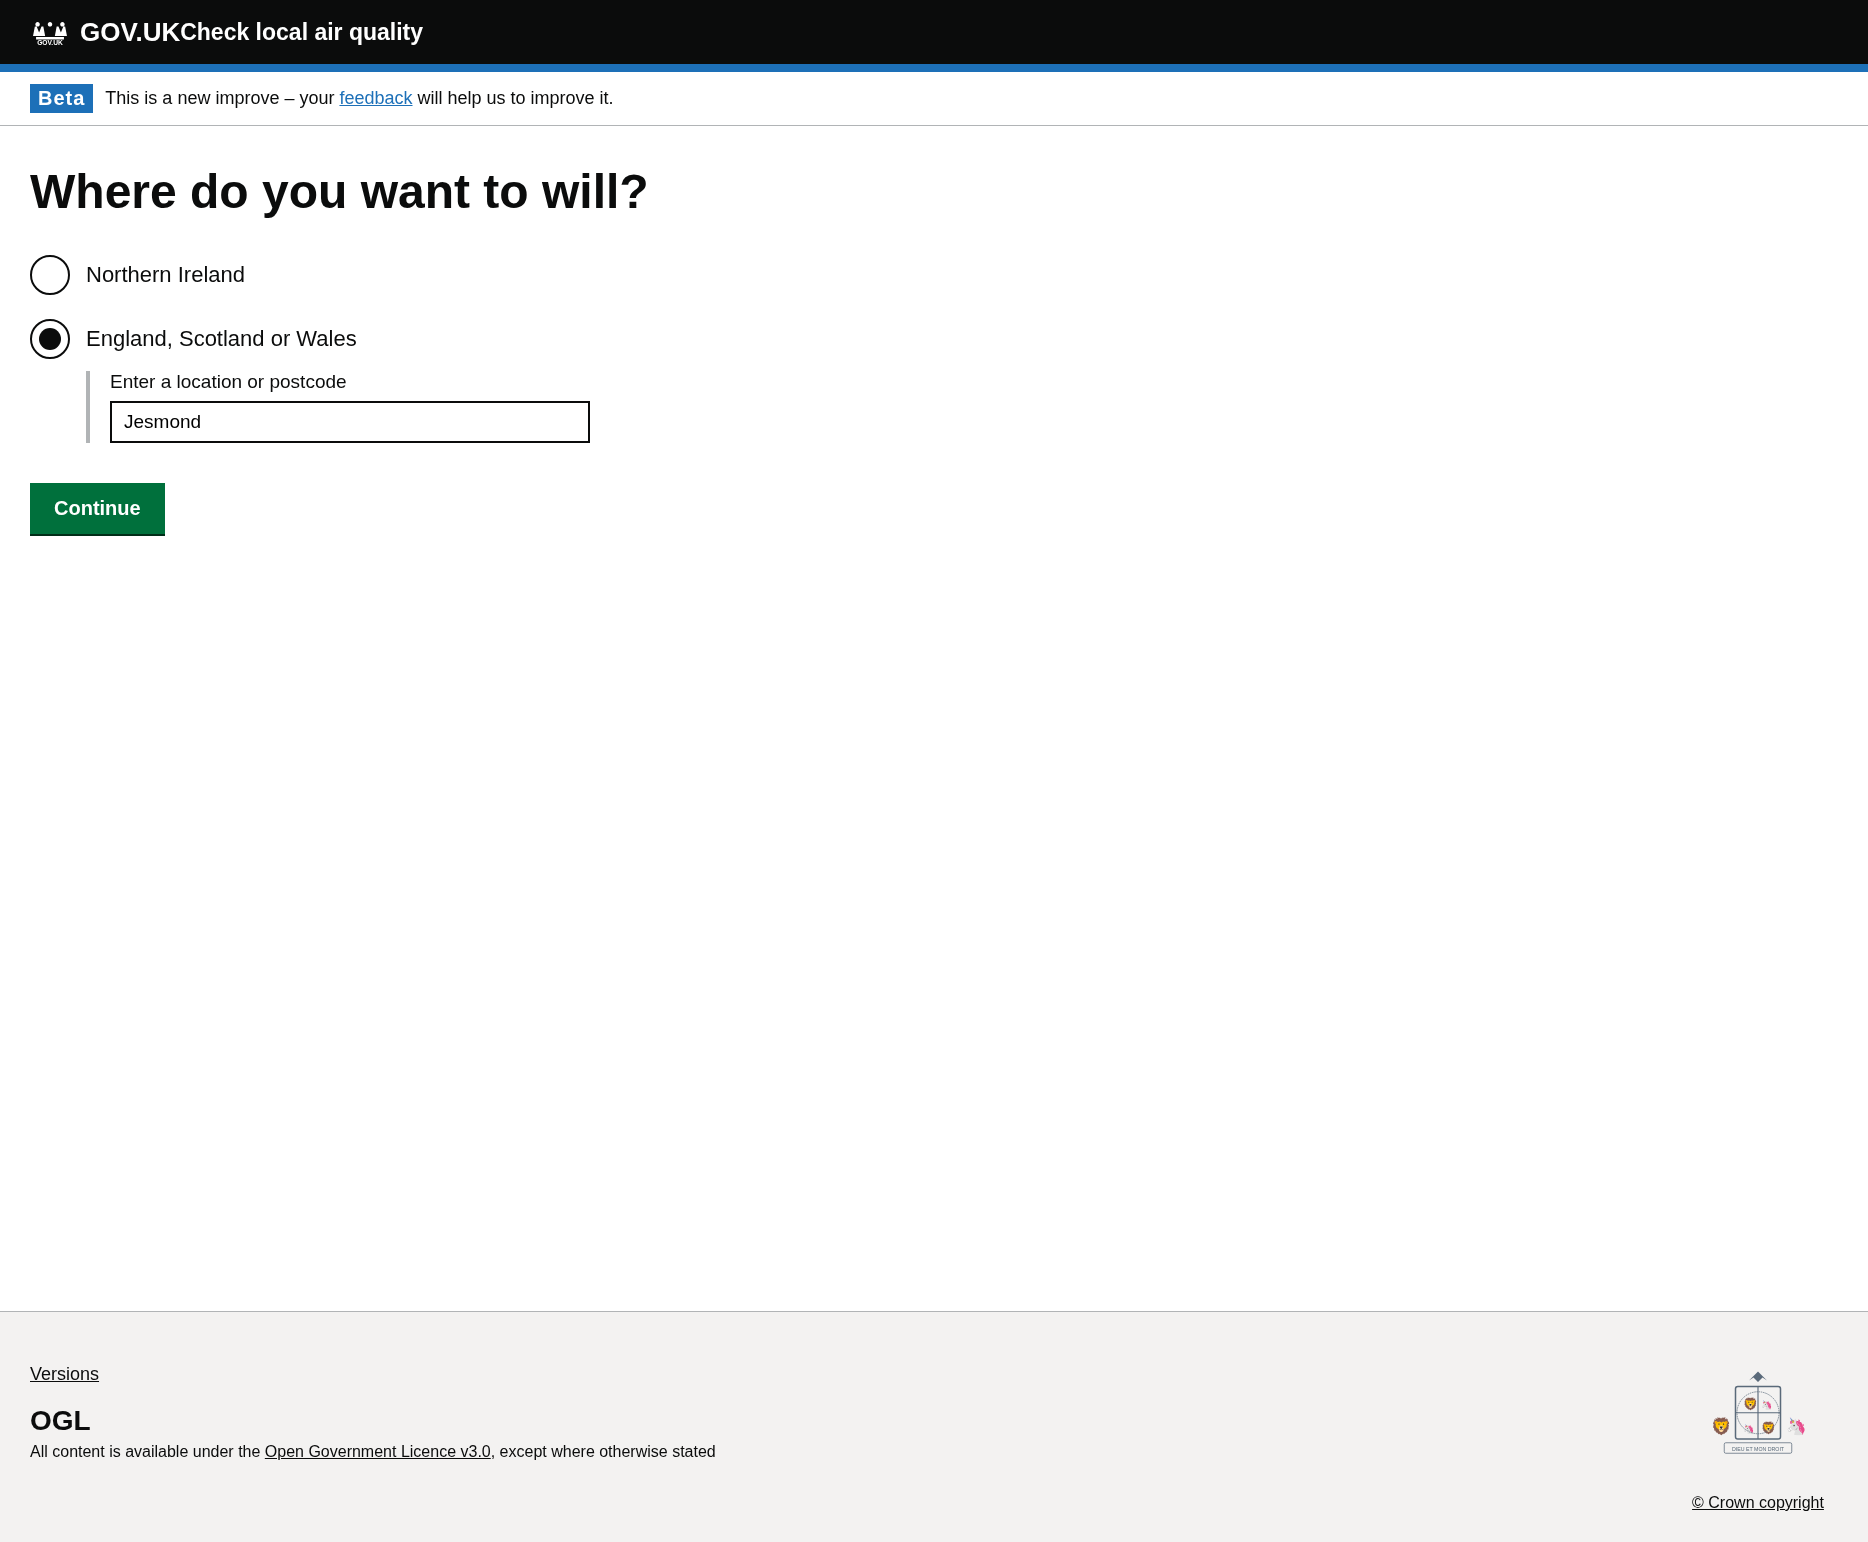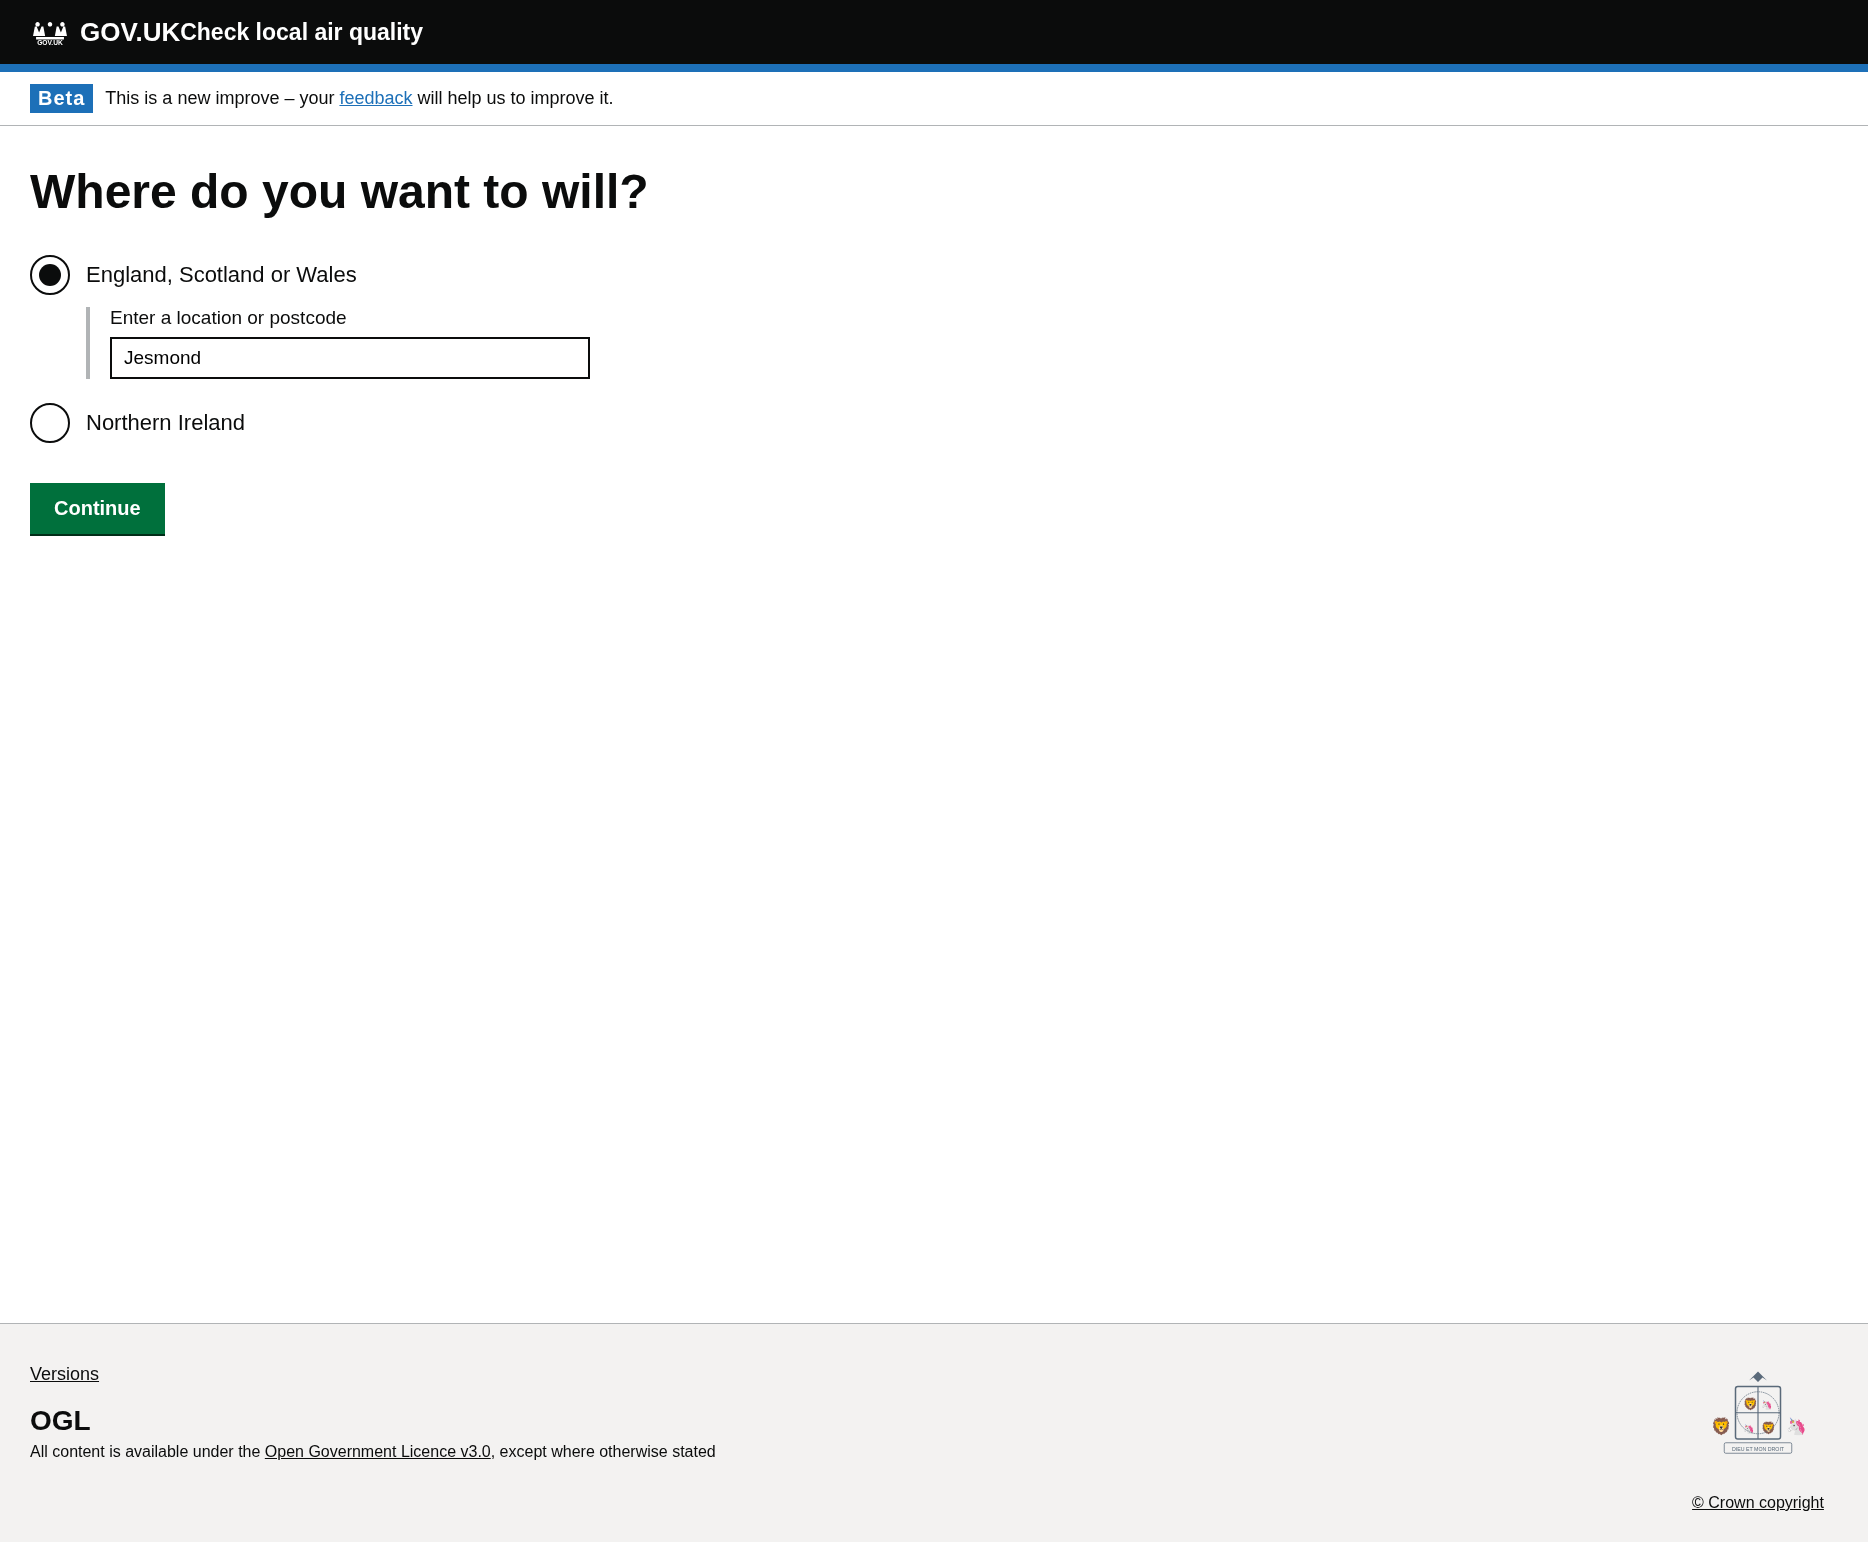"England, Scotland or Wales" div.radio-item { order: before "Northern Ireland" -> after "Northern Ireland" }
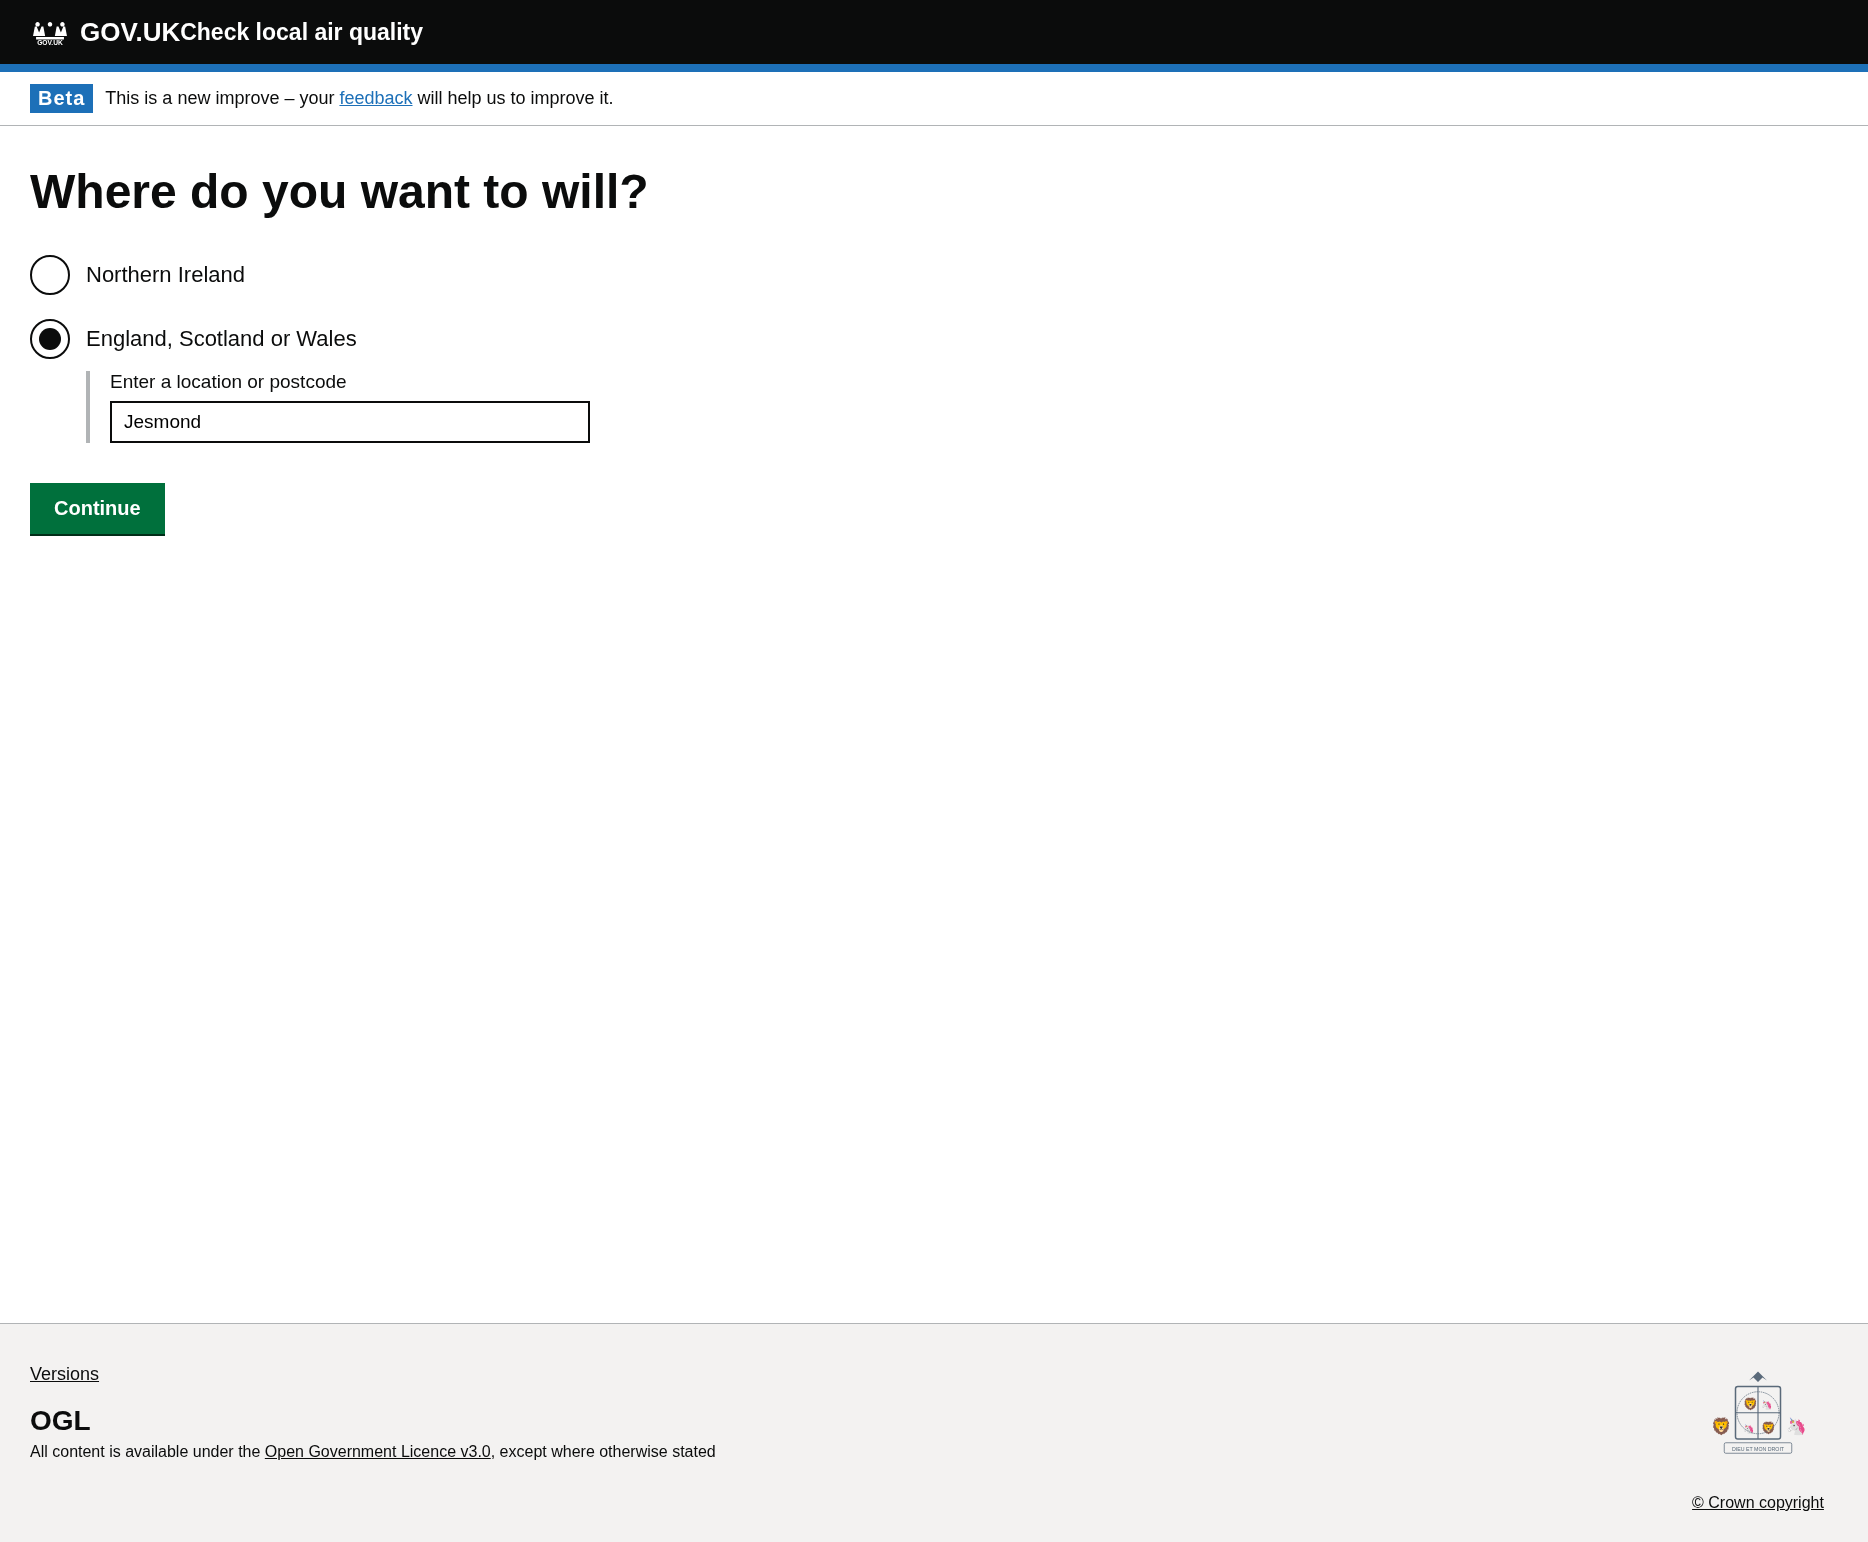"Versions" .footer { padding: 40px 30px 30px -> 52px 30px 30px }
